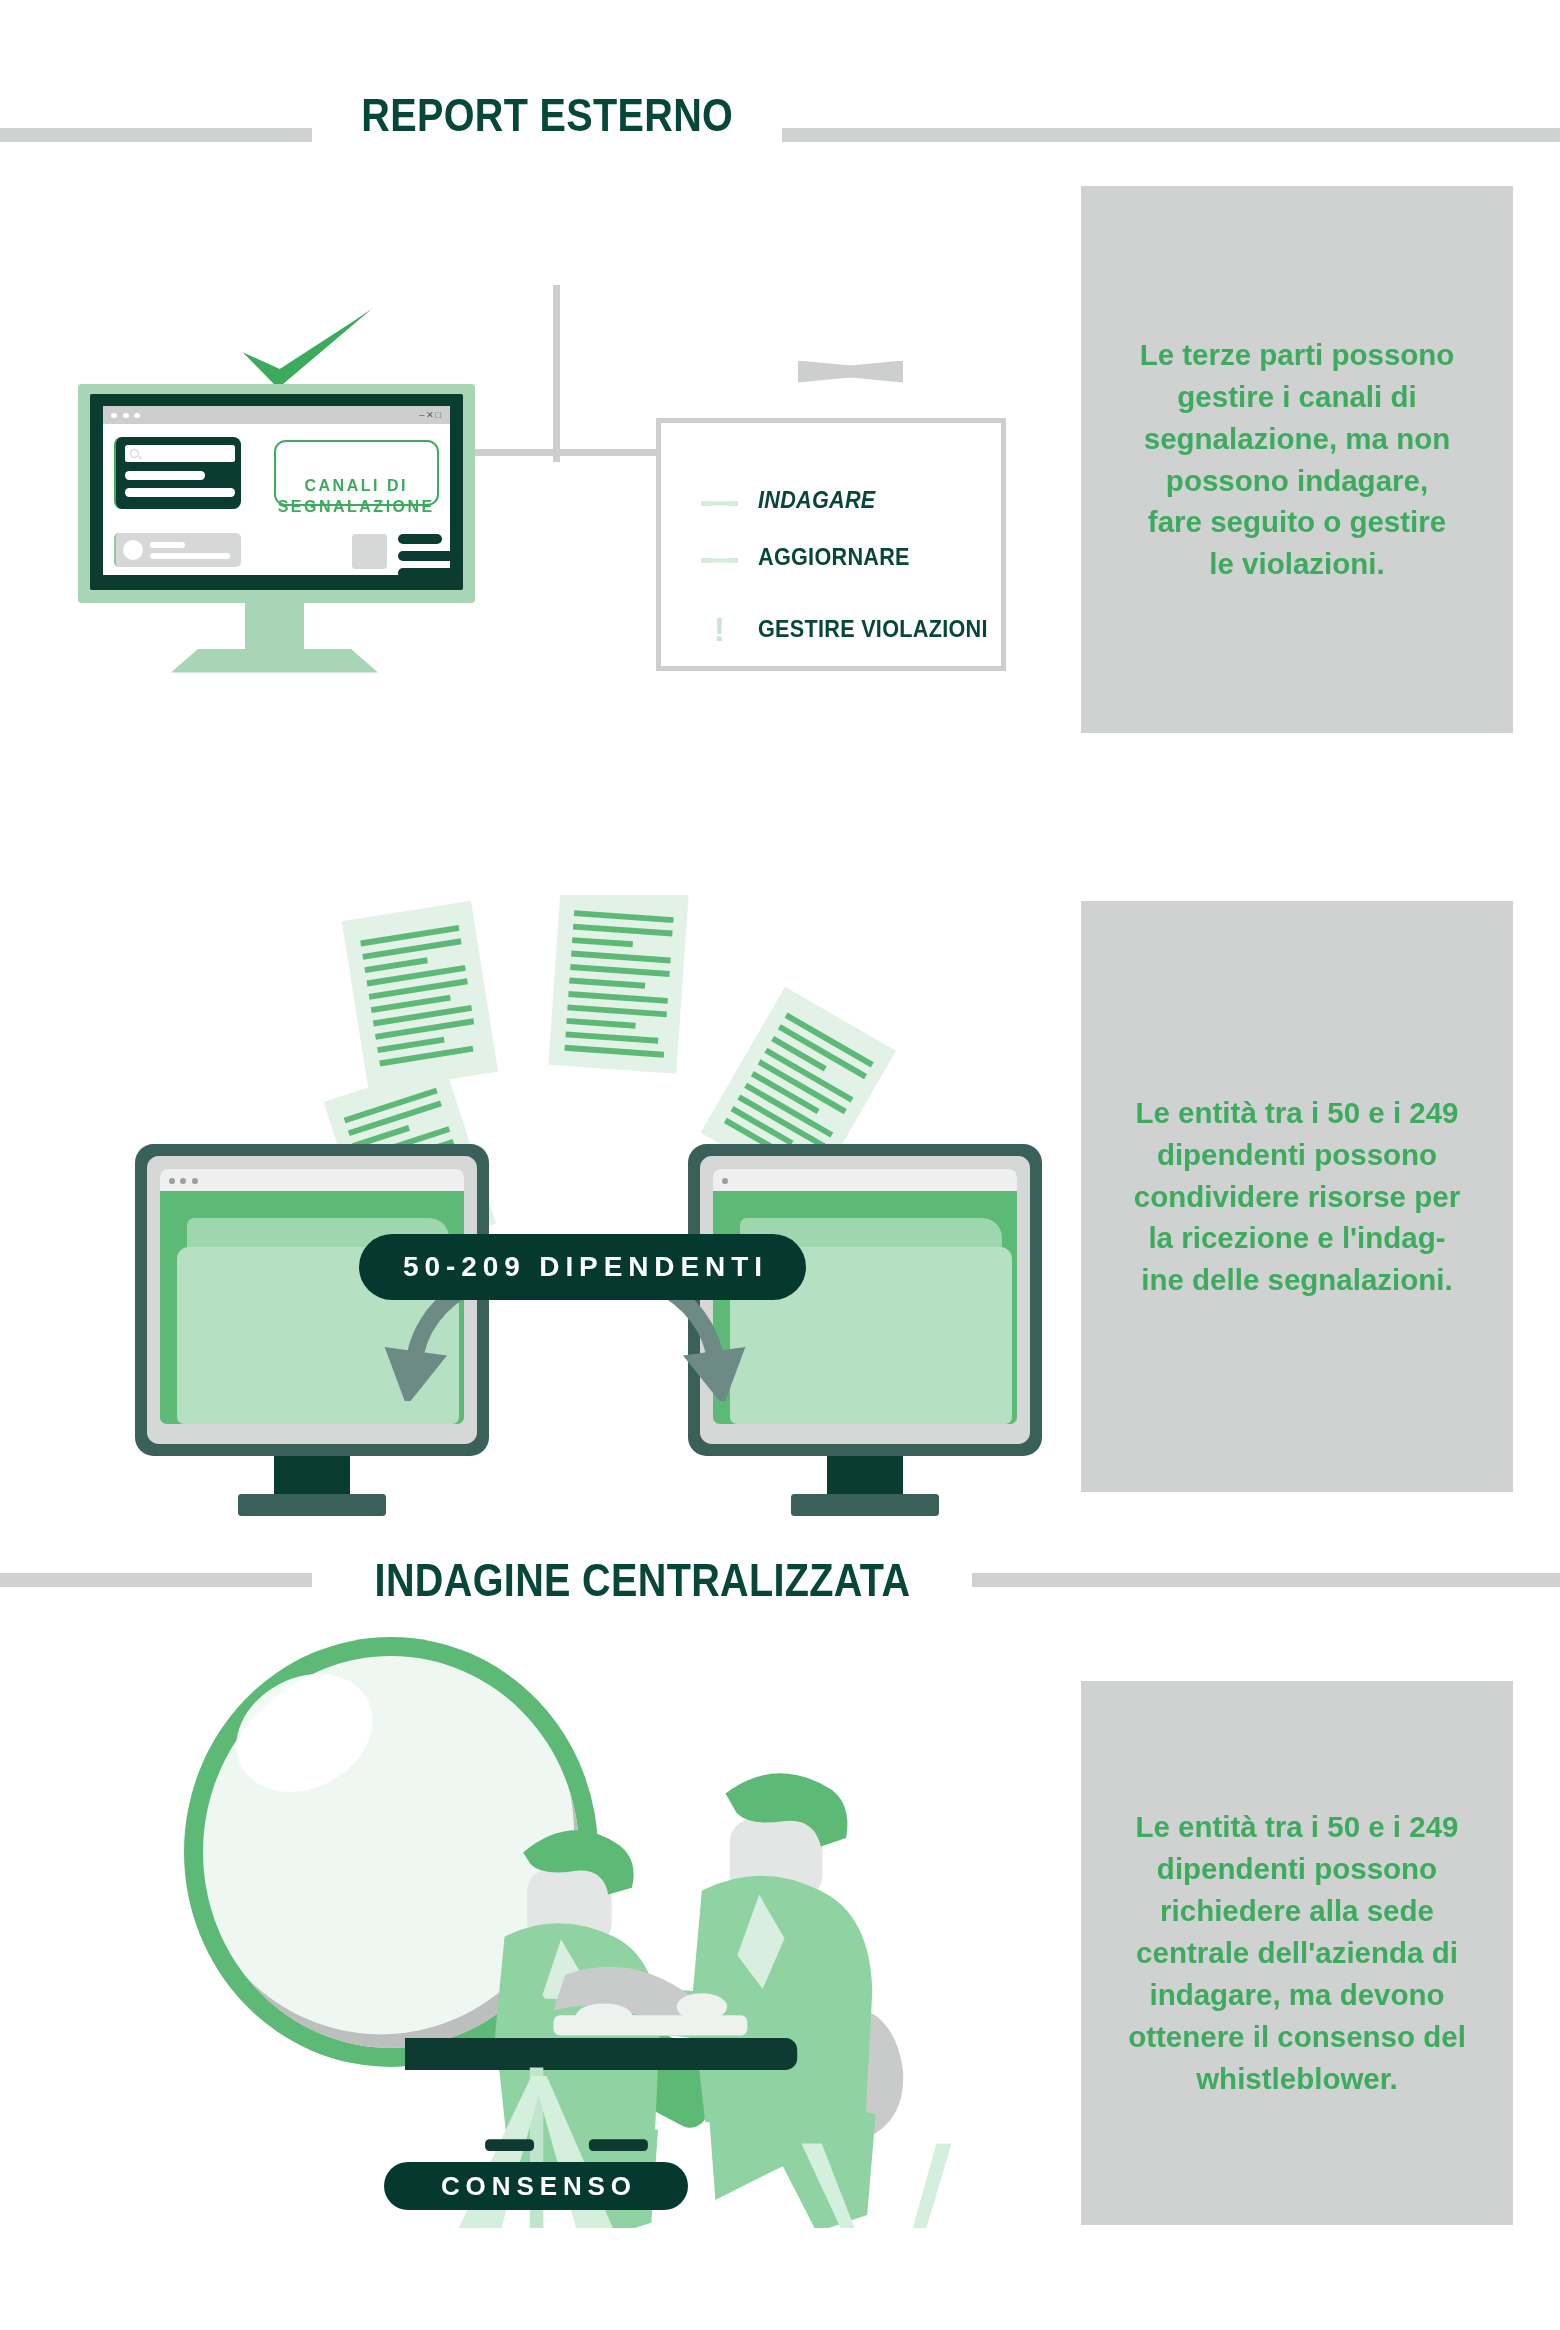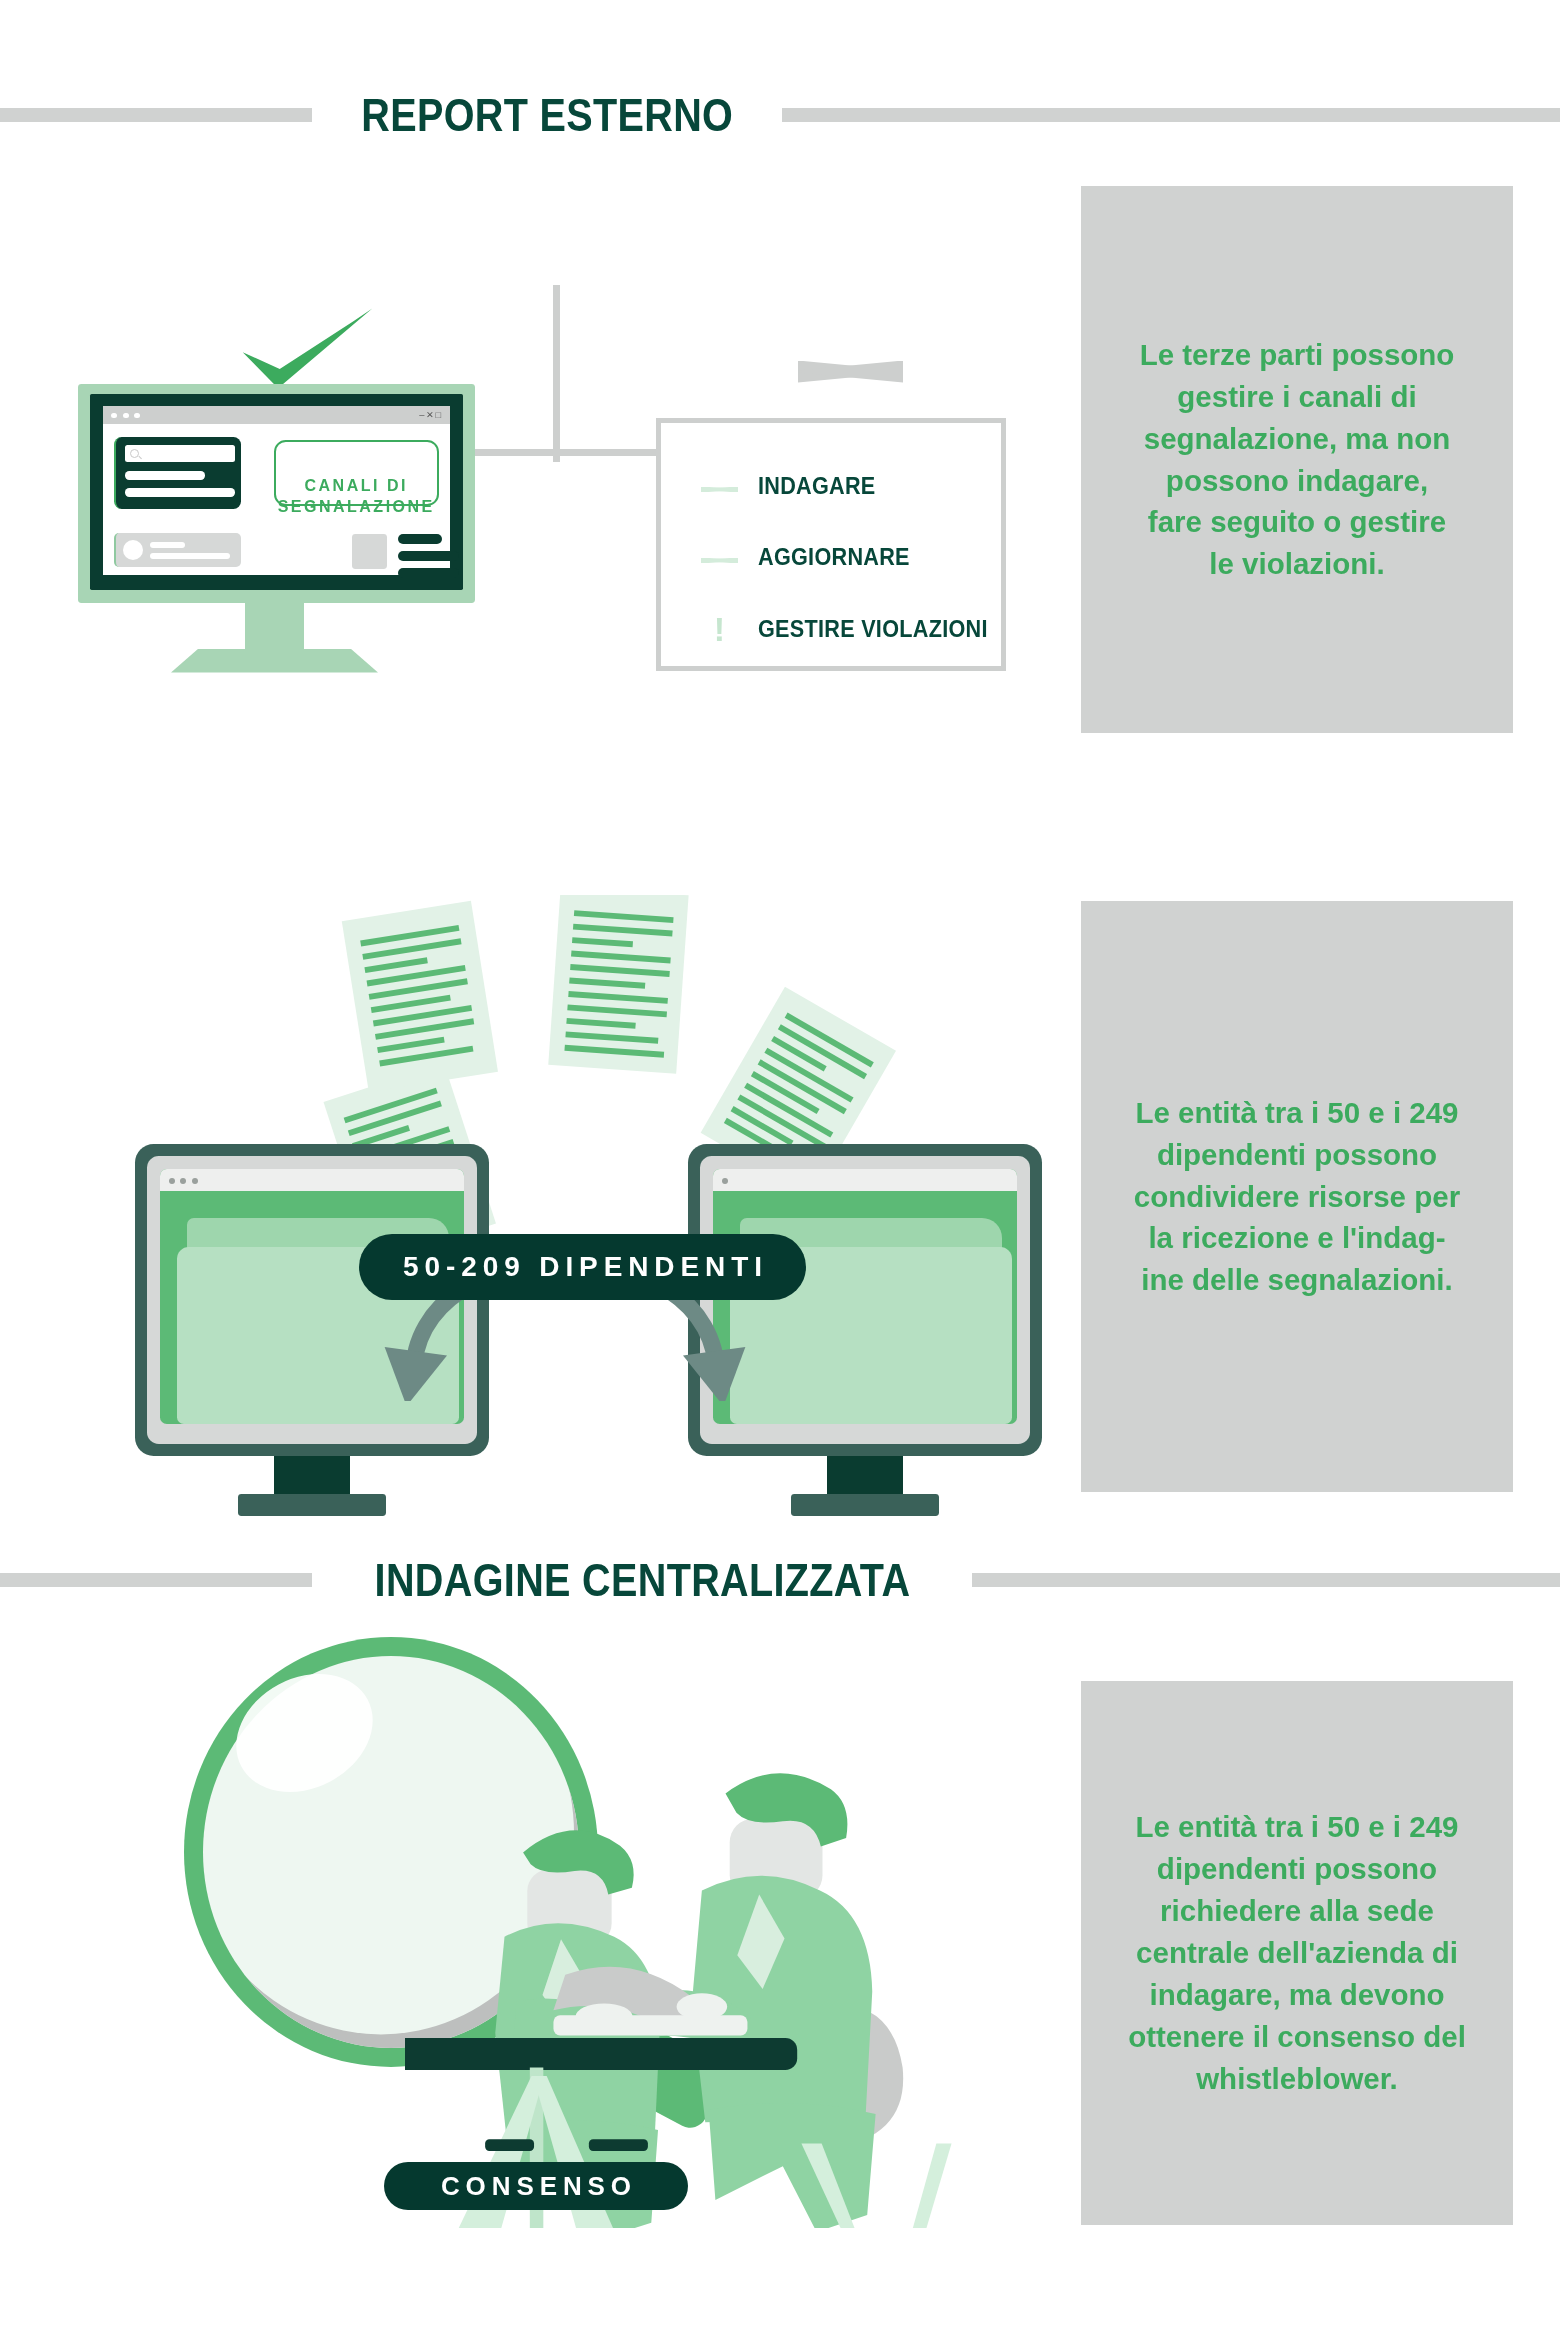"REPORT ESTERNO" div.section-head { align-items: none -> flex-end }
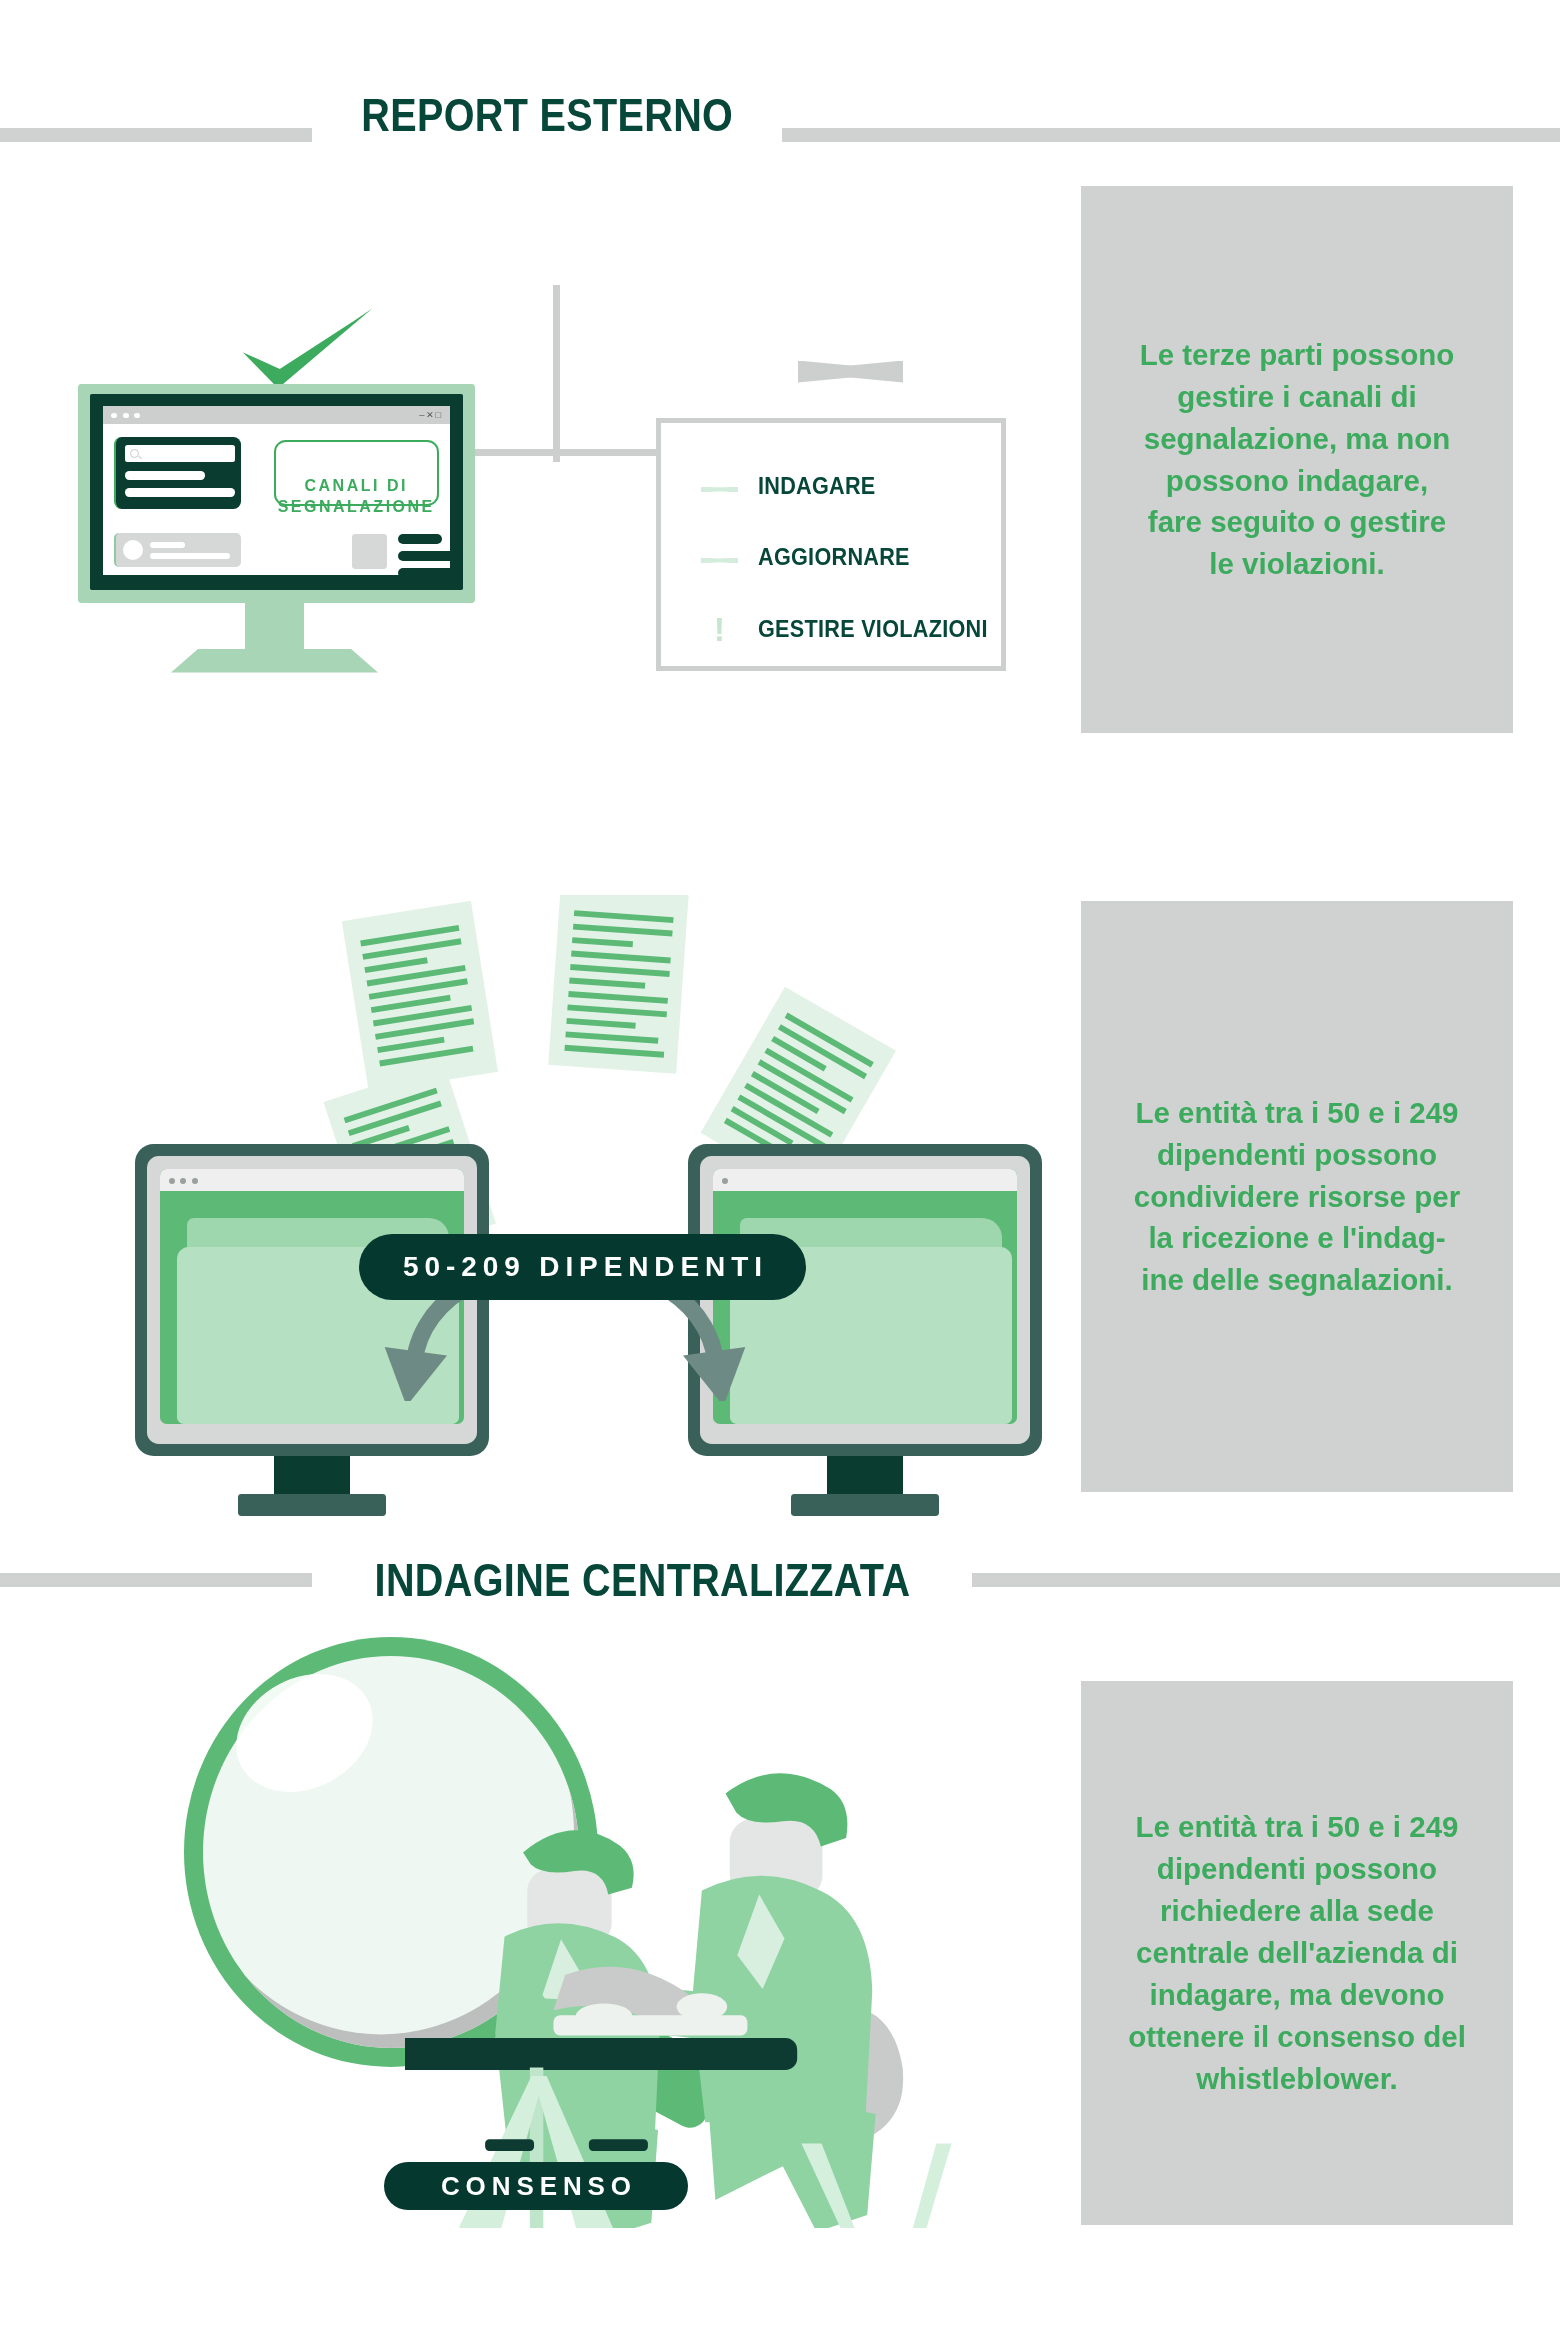"INDAGARE" div.li { font-style: none -> italic; top: 473px -> 487px }
